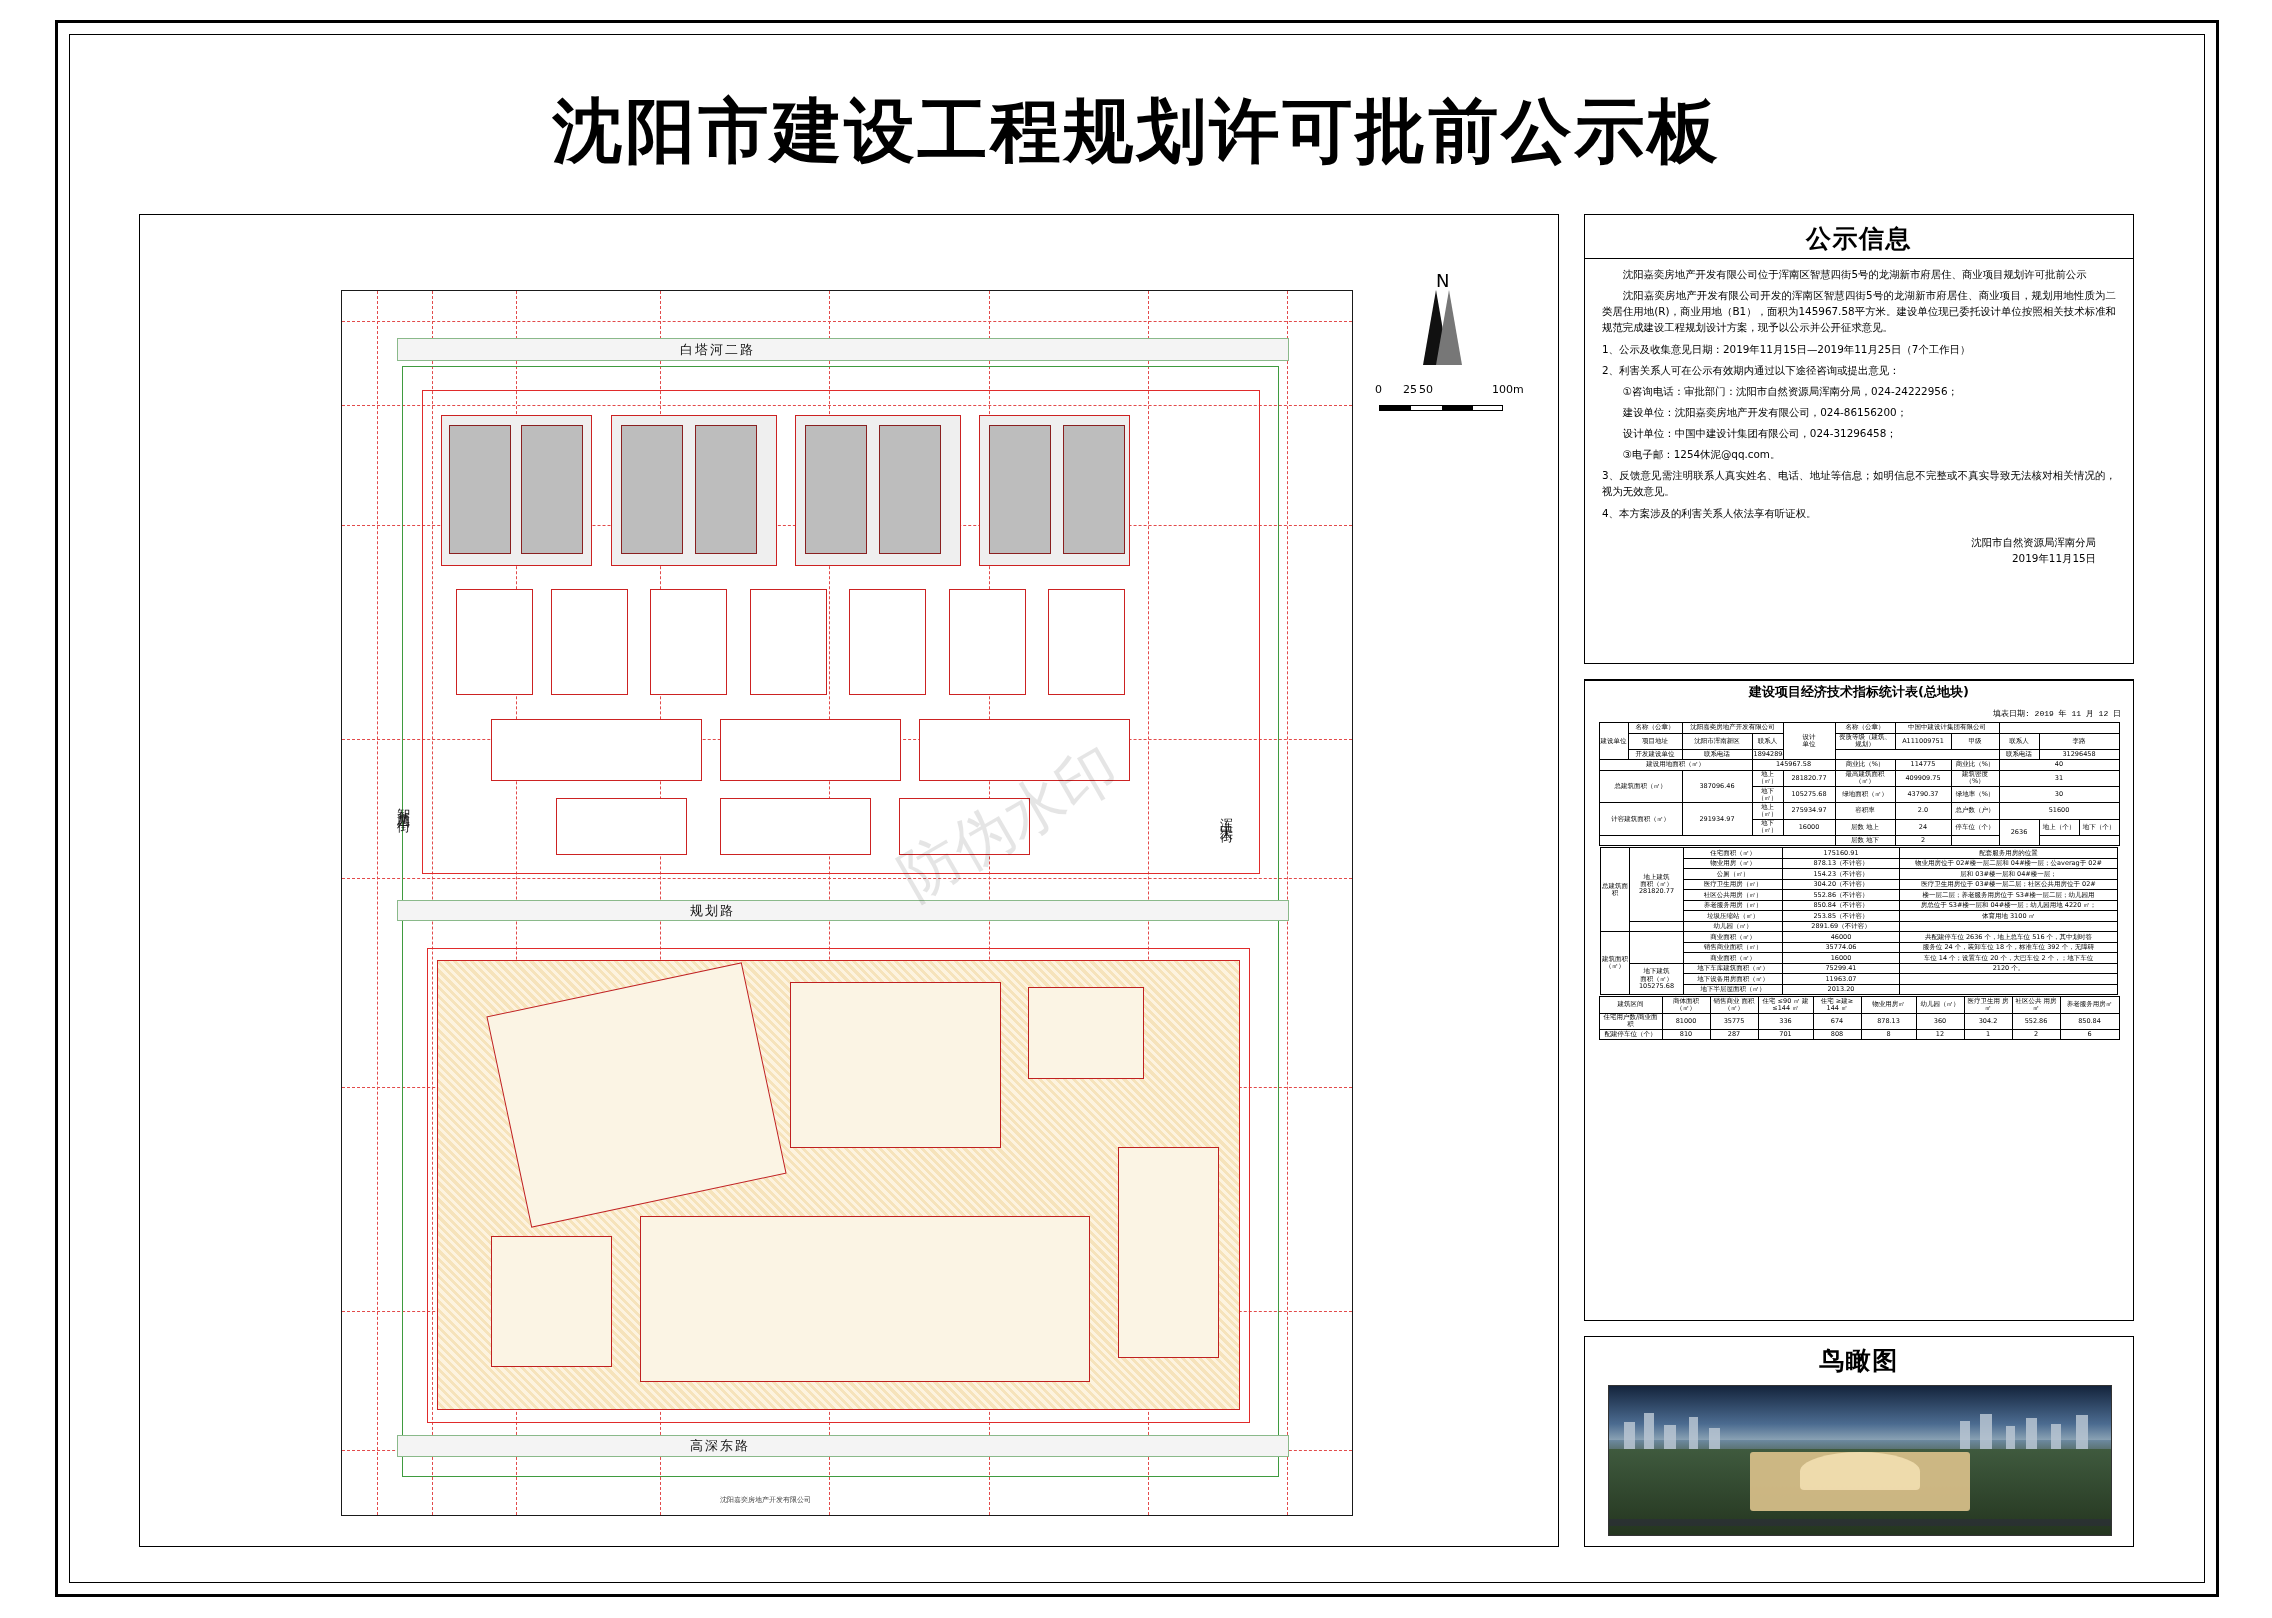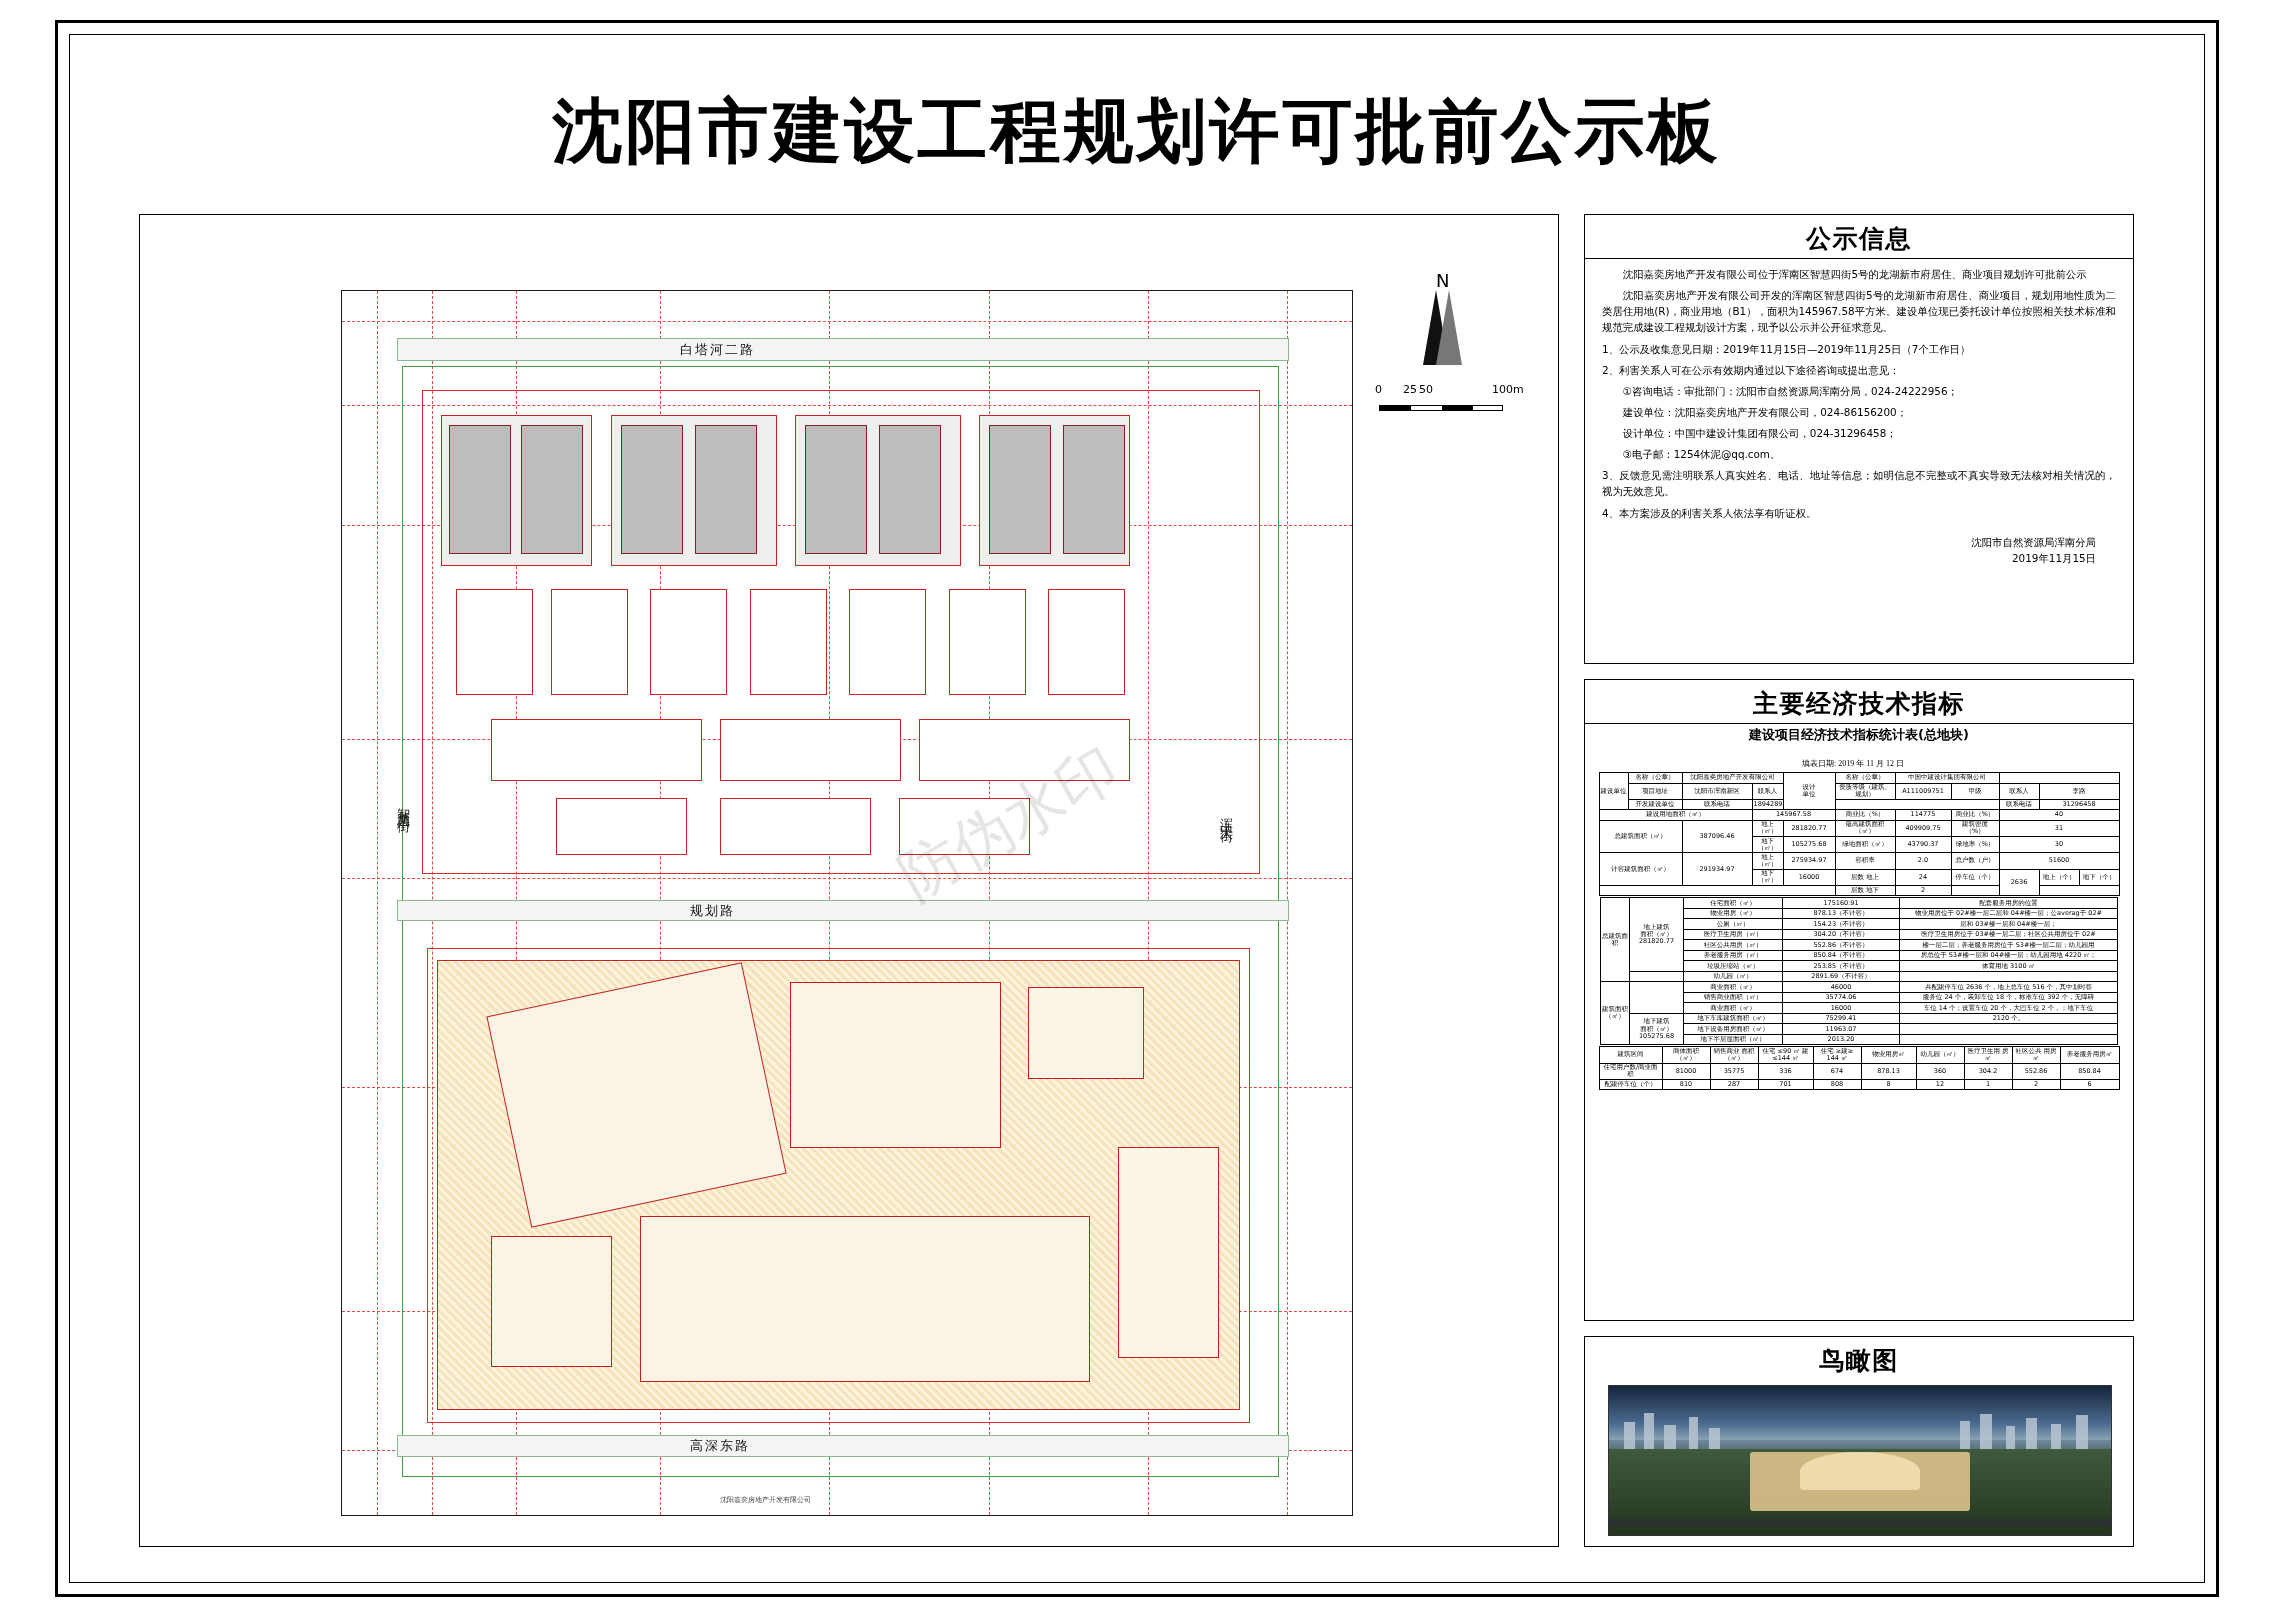"主要经济技术指标" div.panel-title { html: <div>主要经济技术指标</div> -> none }
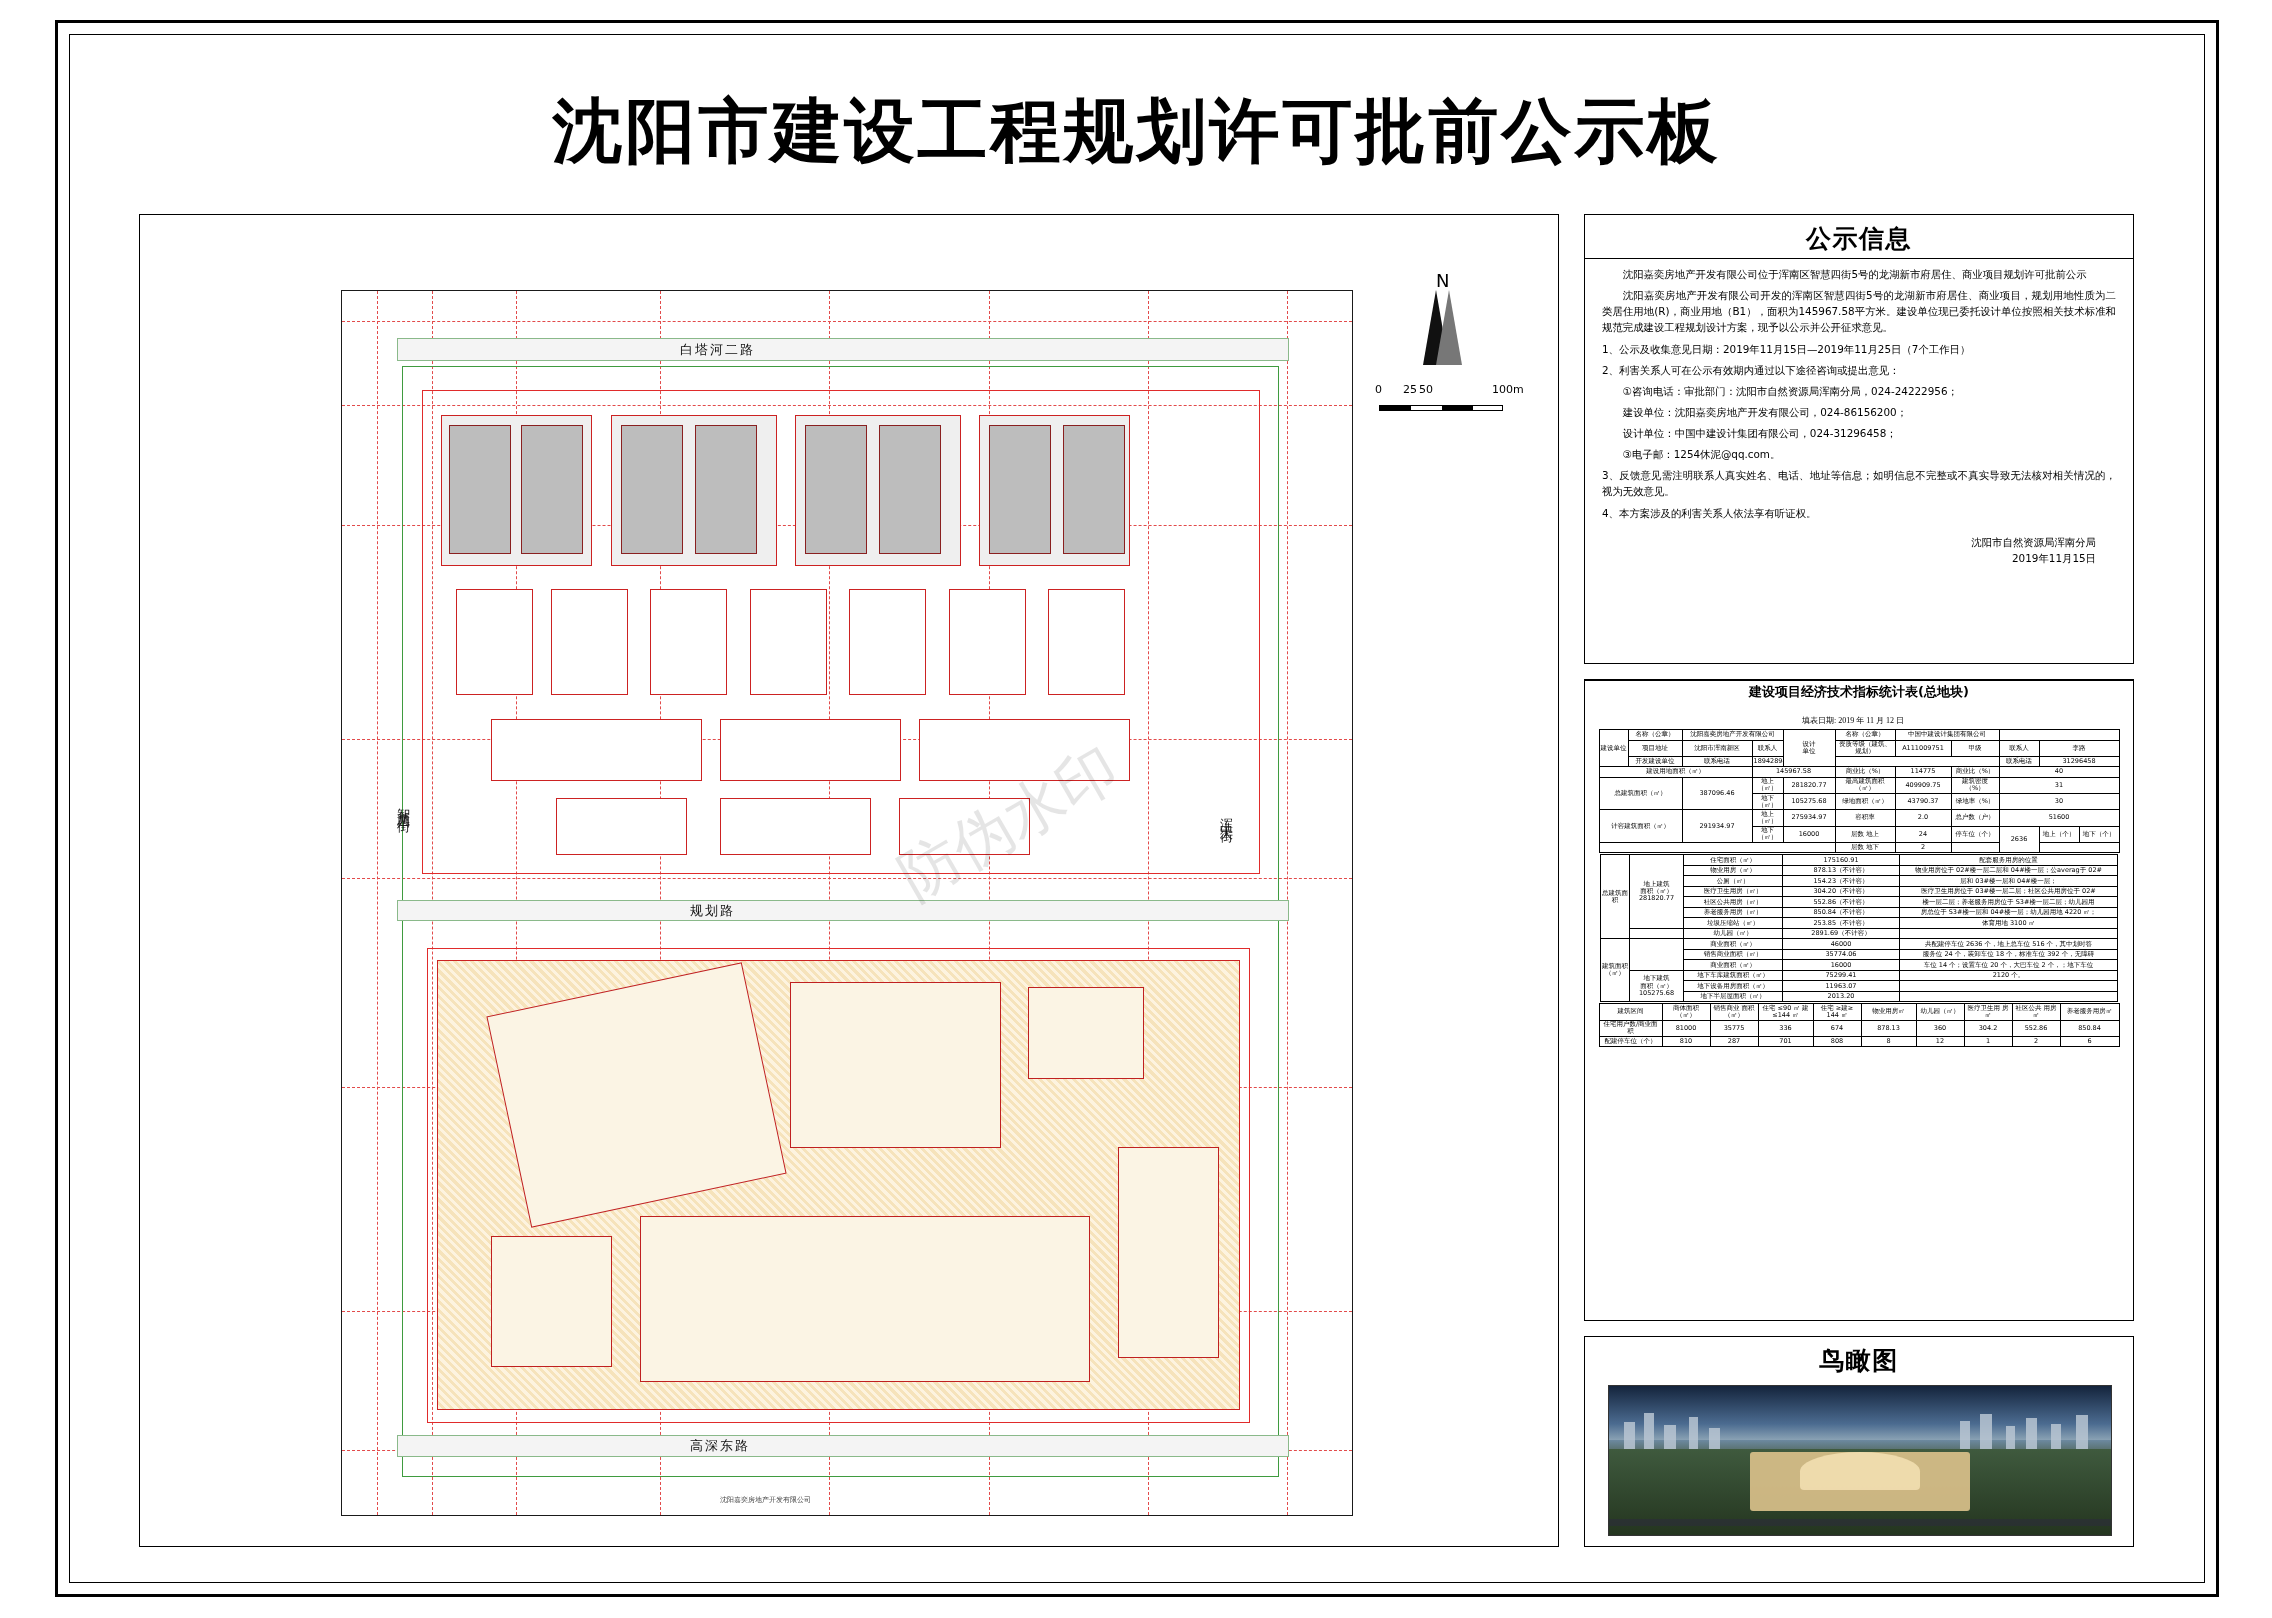"填表日期: 2019 年 11 月" .tbl-sub { font-family: Liberation Serif, serif -> Liberation Mono, monospace; margin-top: 14px -> 7px; text-align: center -> right }
